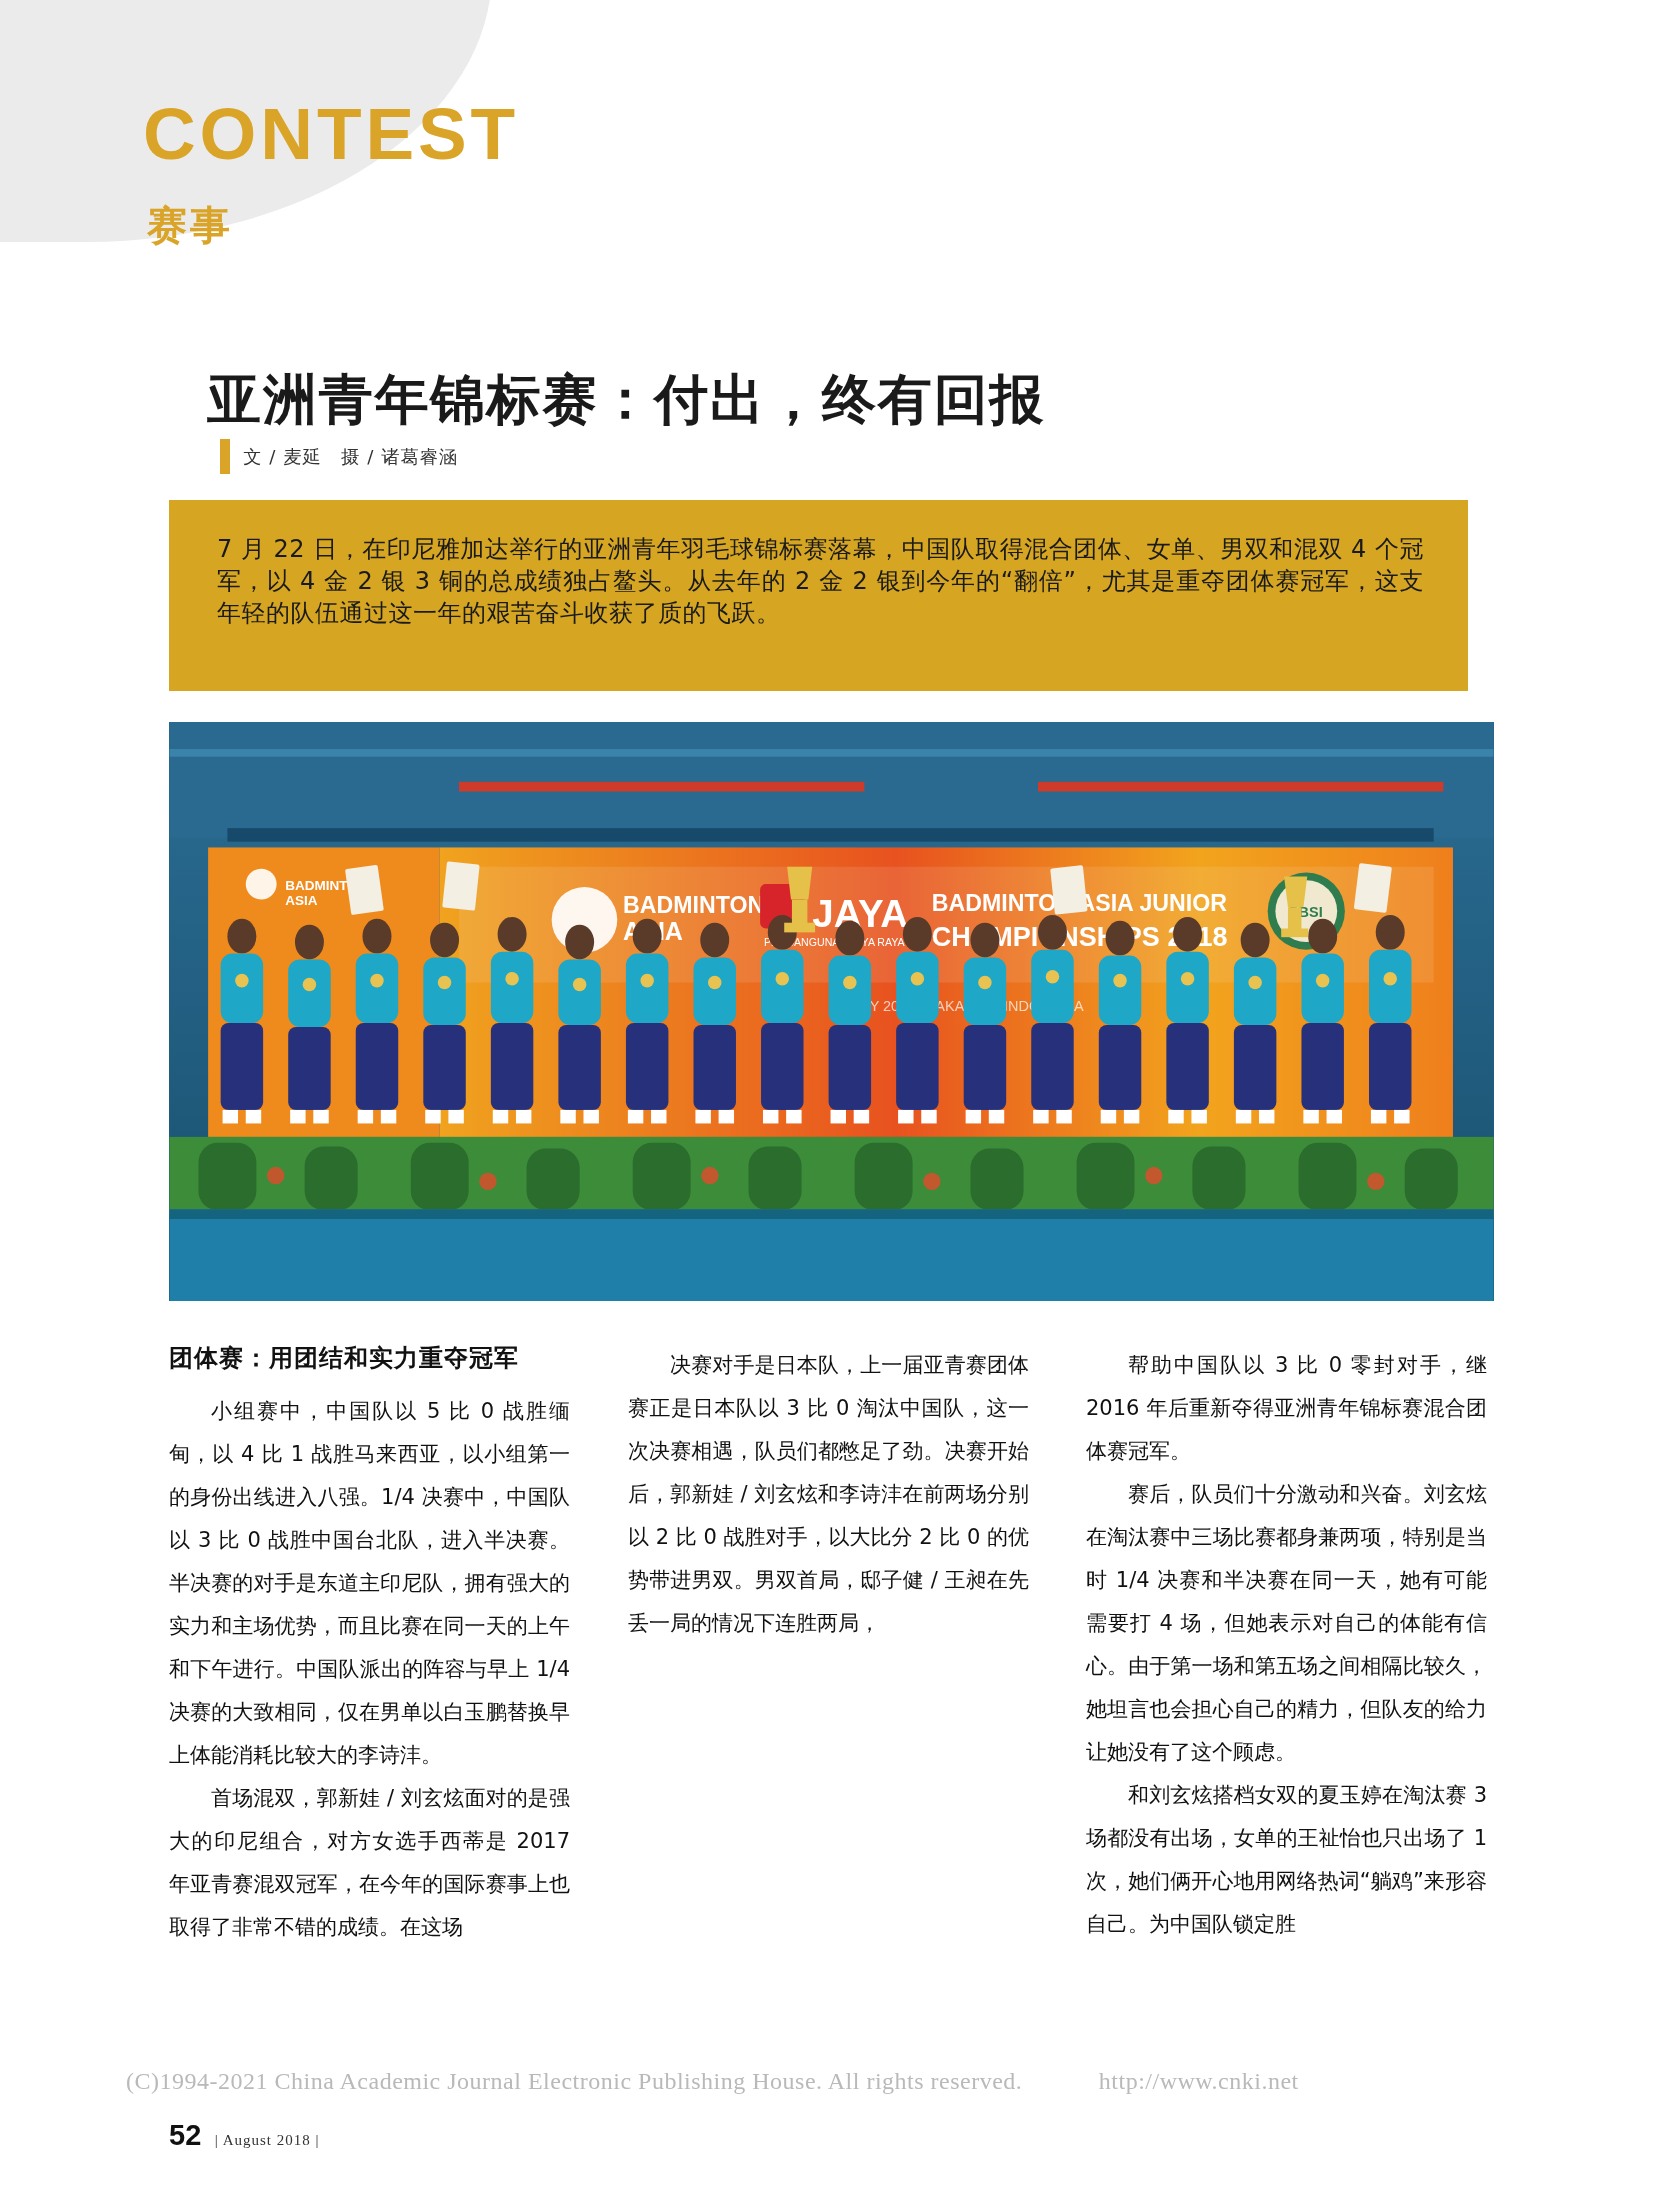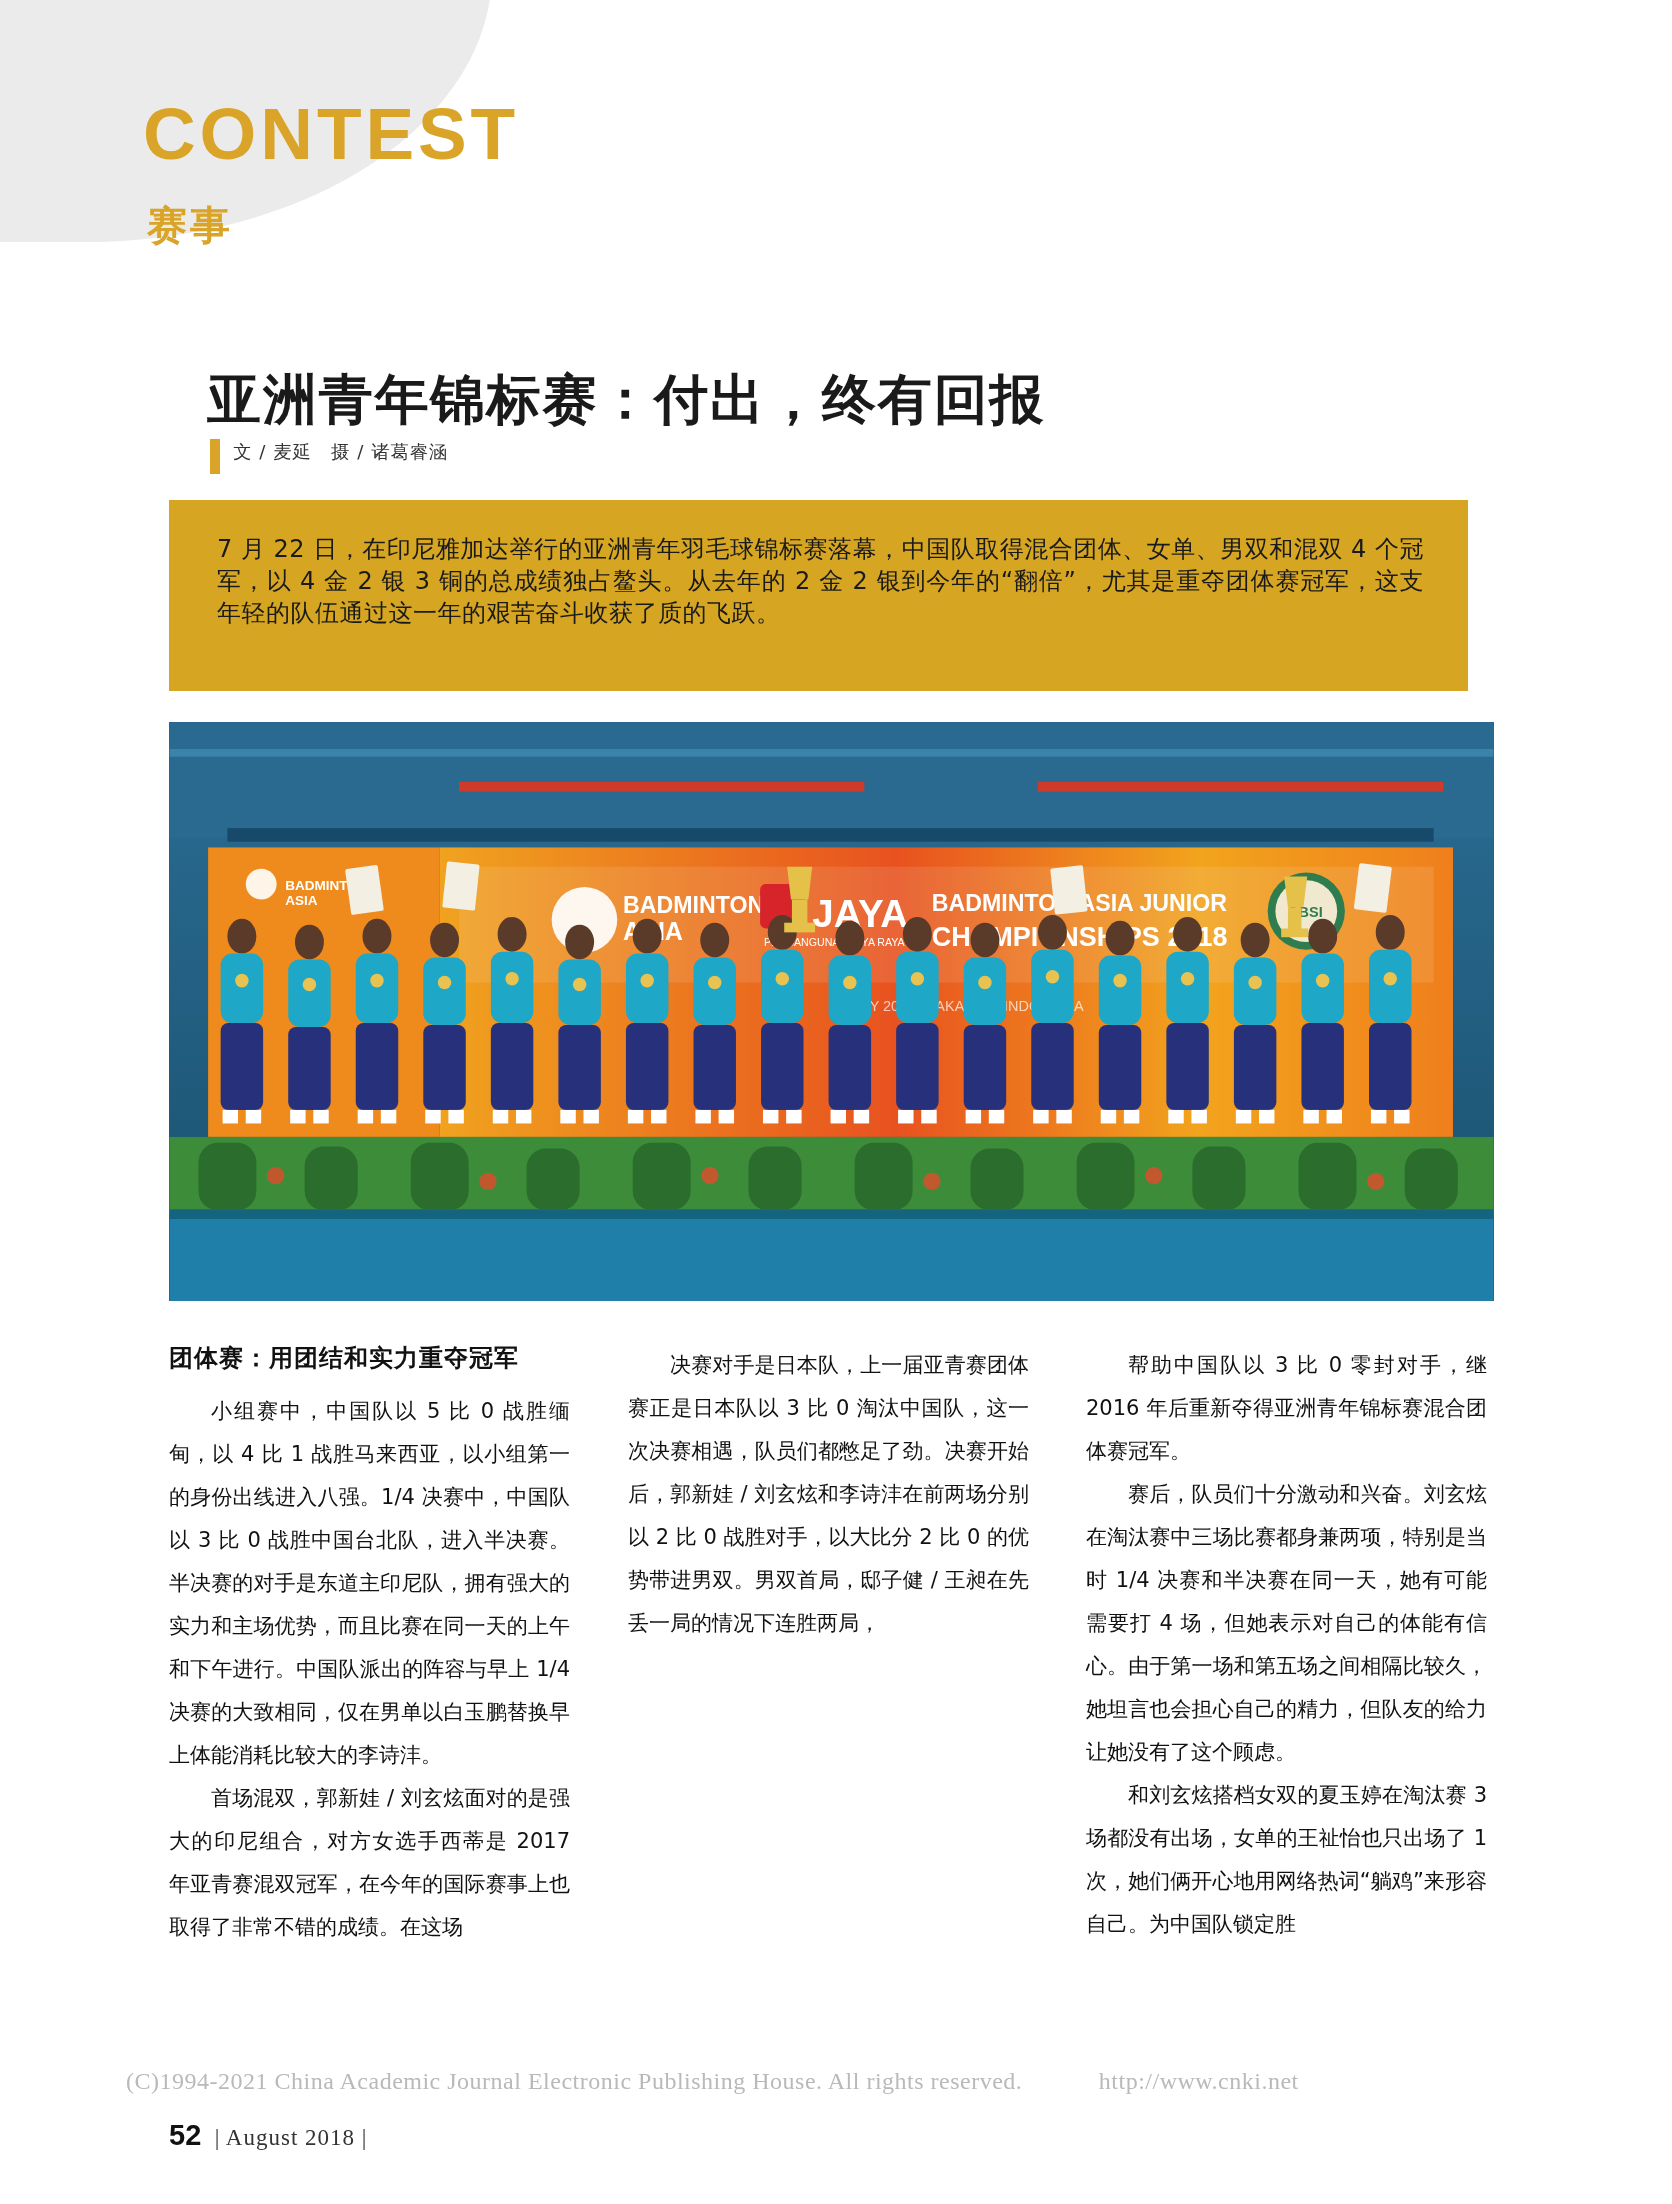"文 / 麦延 摄 /" .byline-wrap { align-items: none -> center; left: 210px -> 220px }
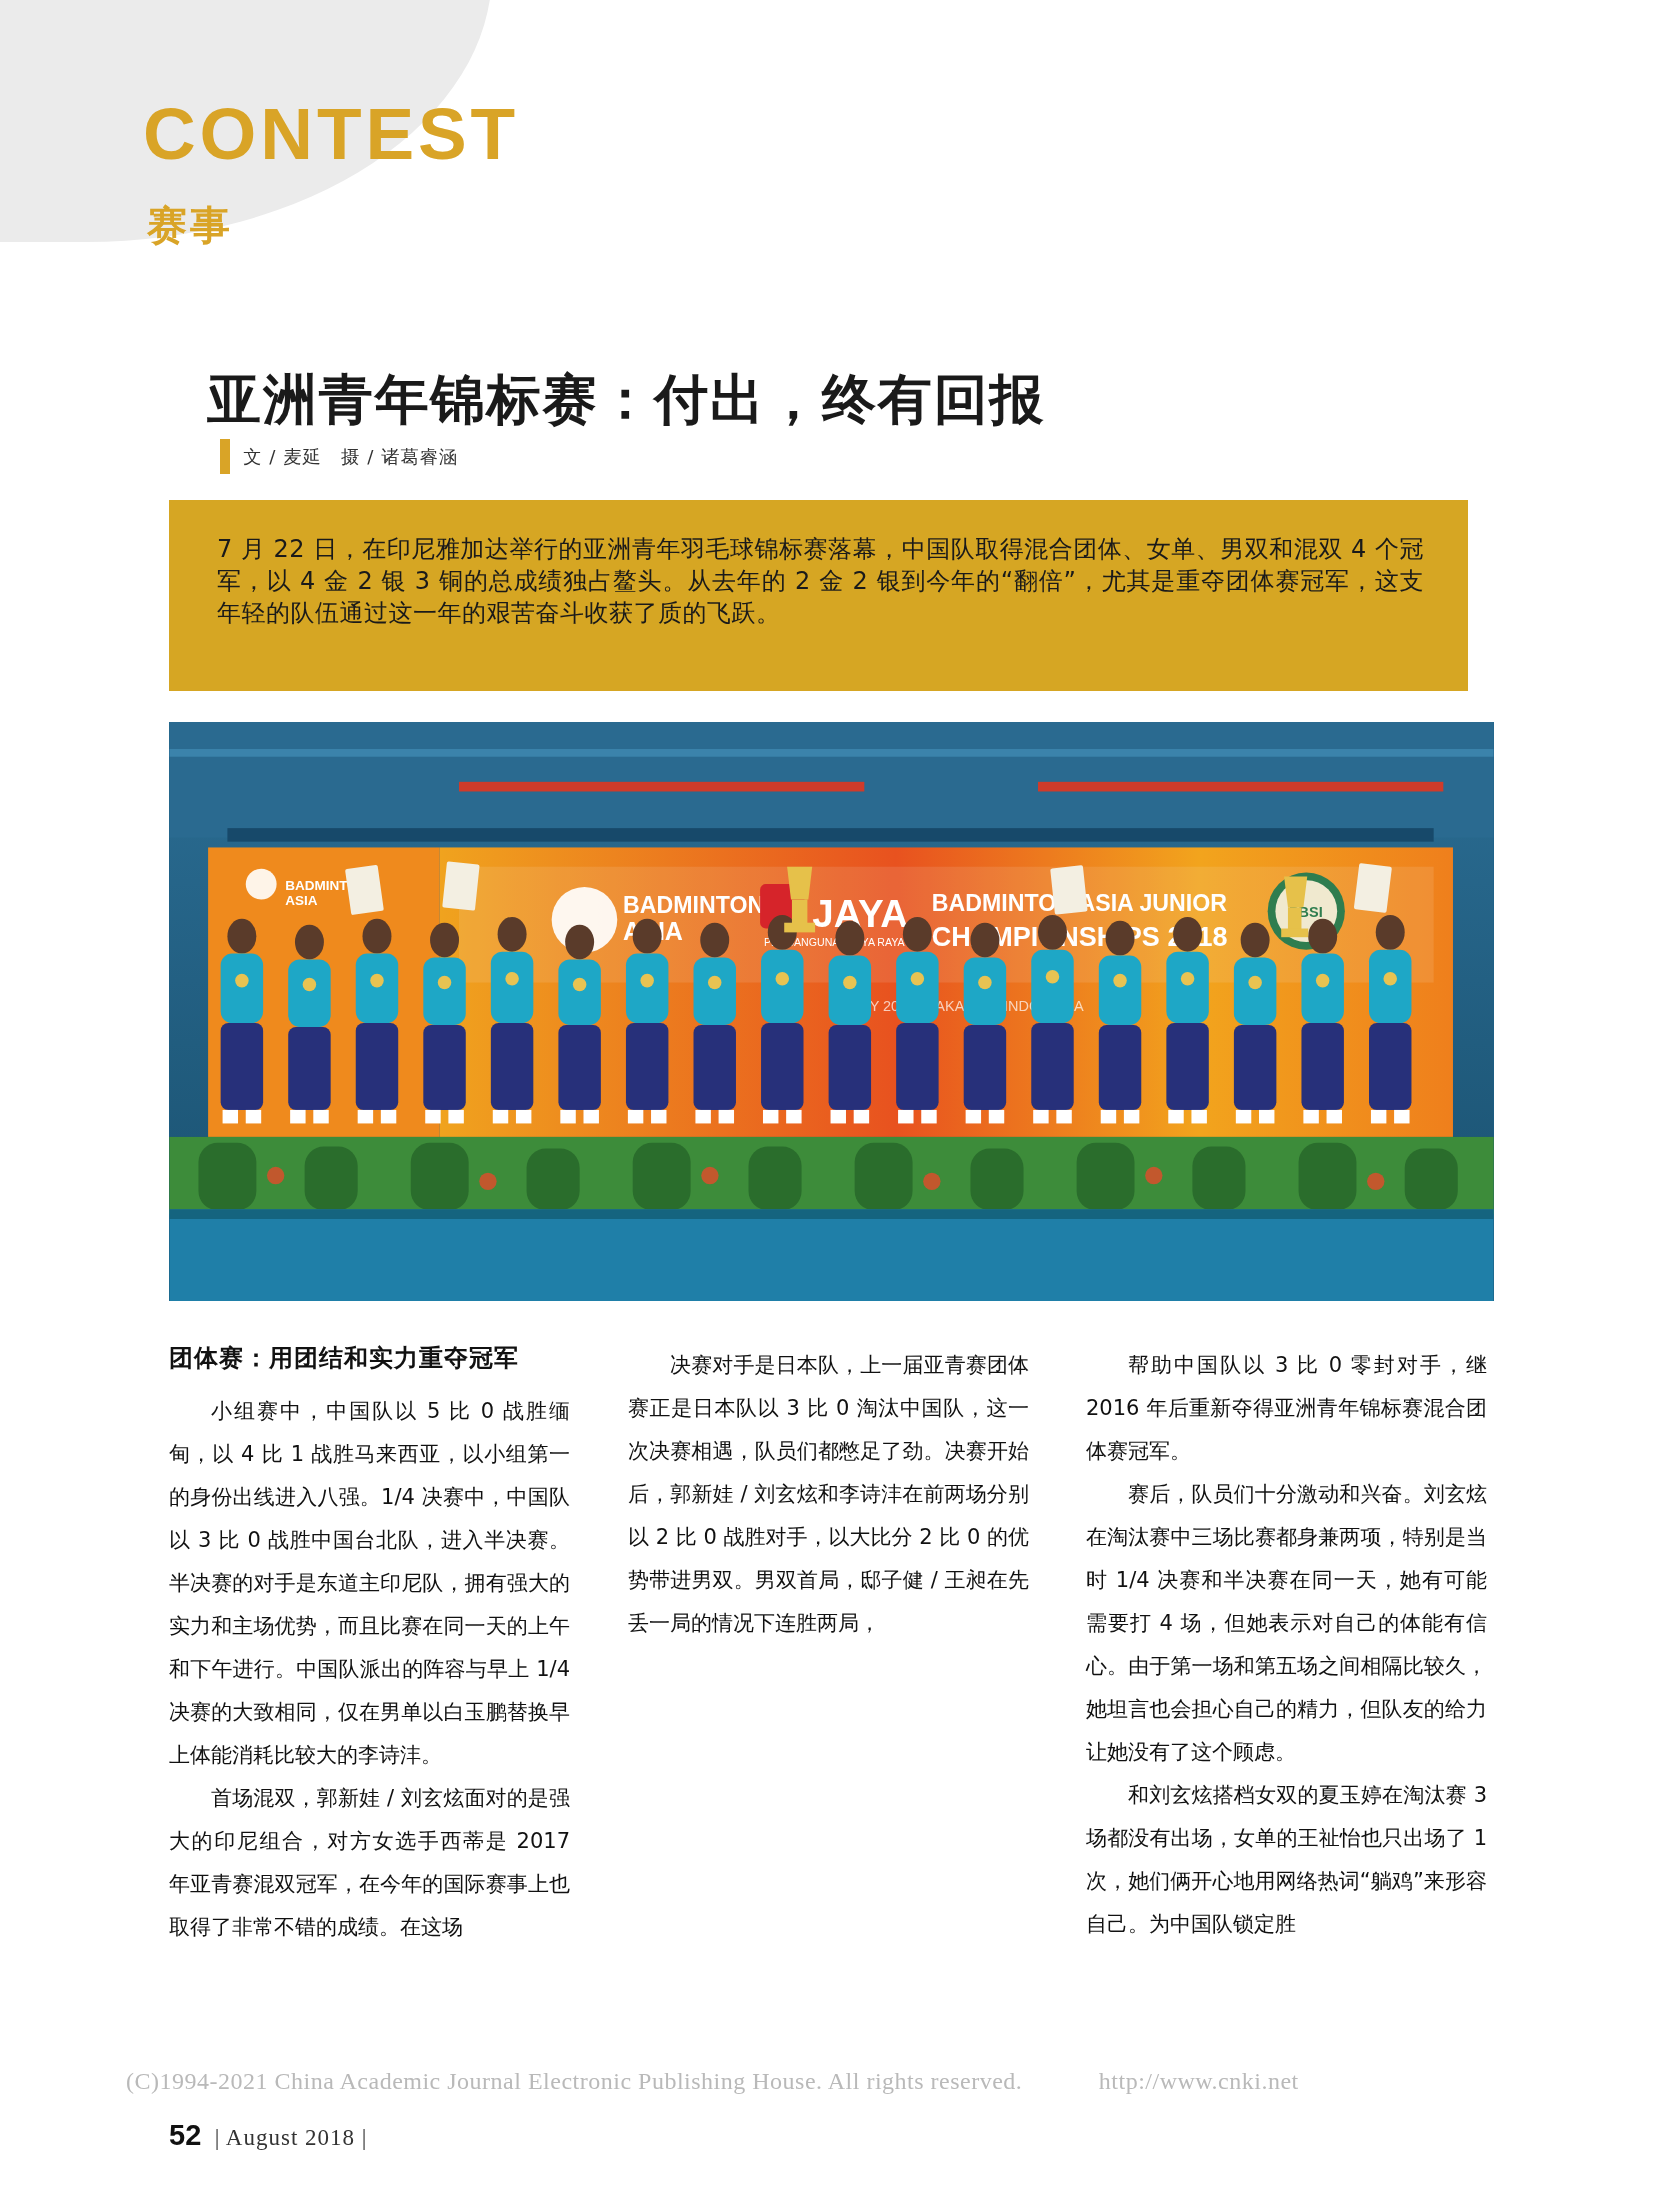"| August 2018 |" .footer .fmeta { font-size: 23px -> 15px }
